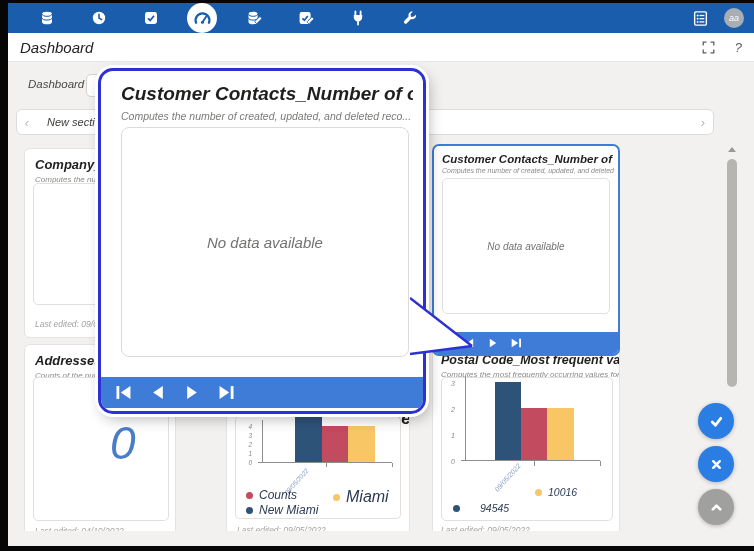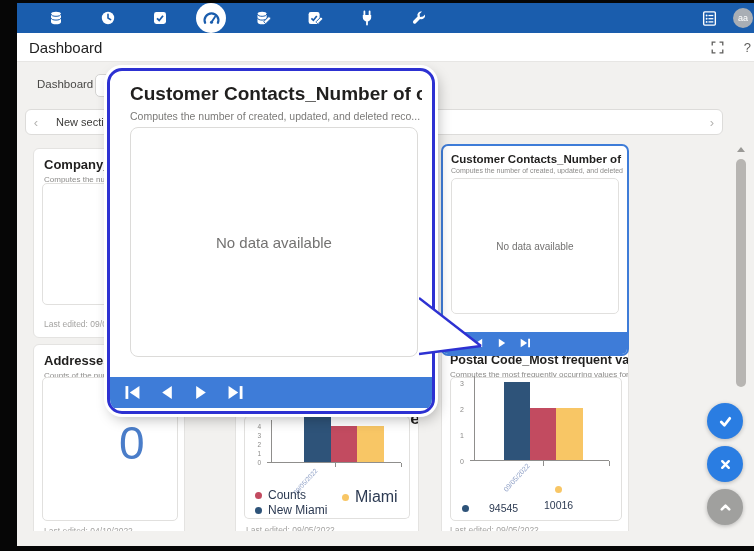"aa" .screen { font-style: none -> italic; padding: 3px 3px 5px 17px -> 3px 3px 5px 8px }
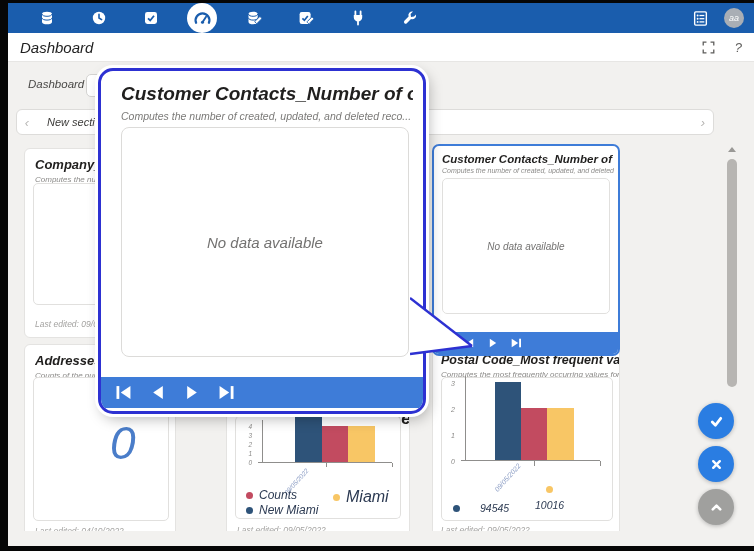"10016" div.legend-row { flex-direction: column -> none }
